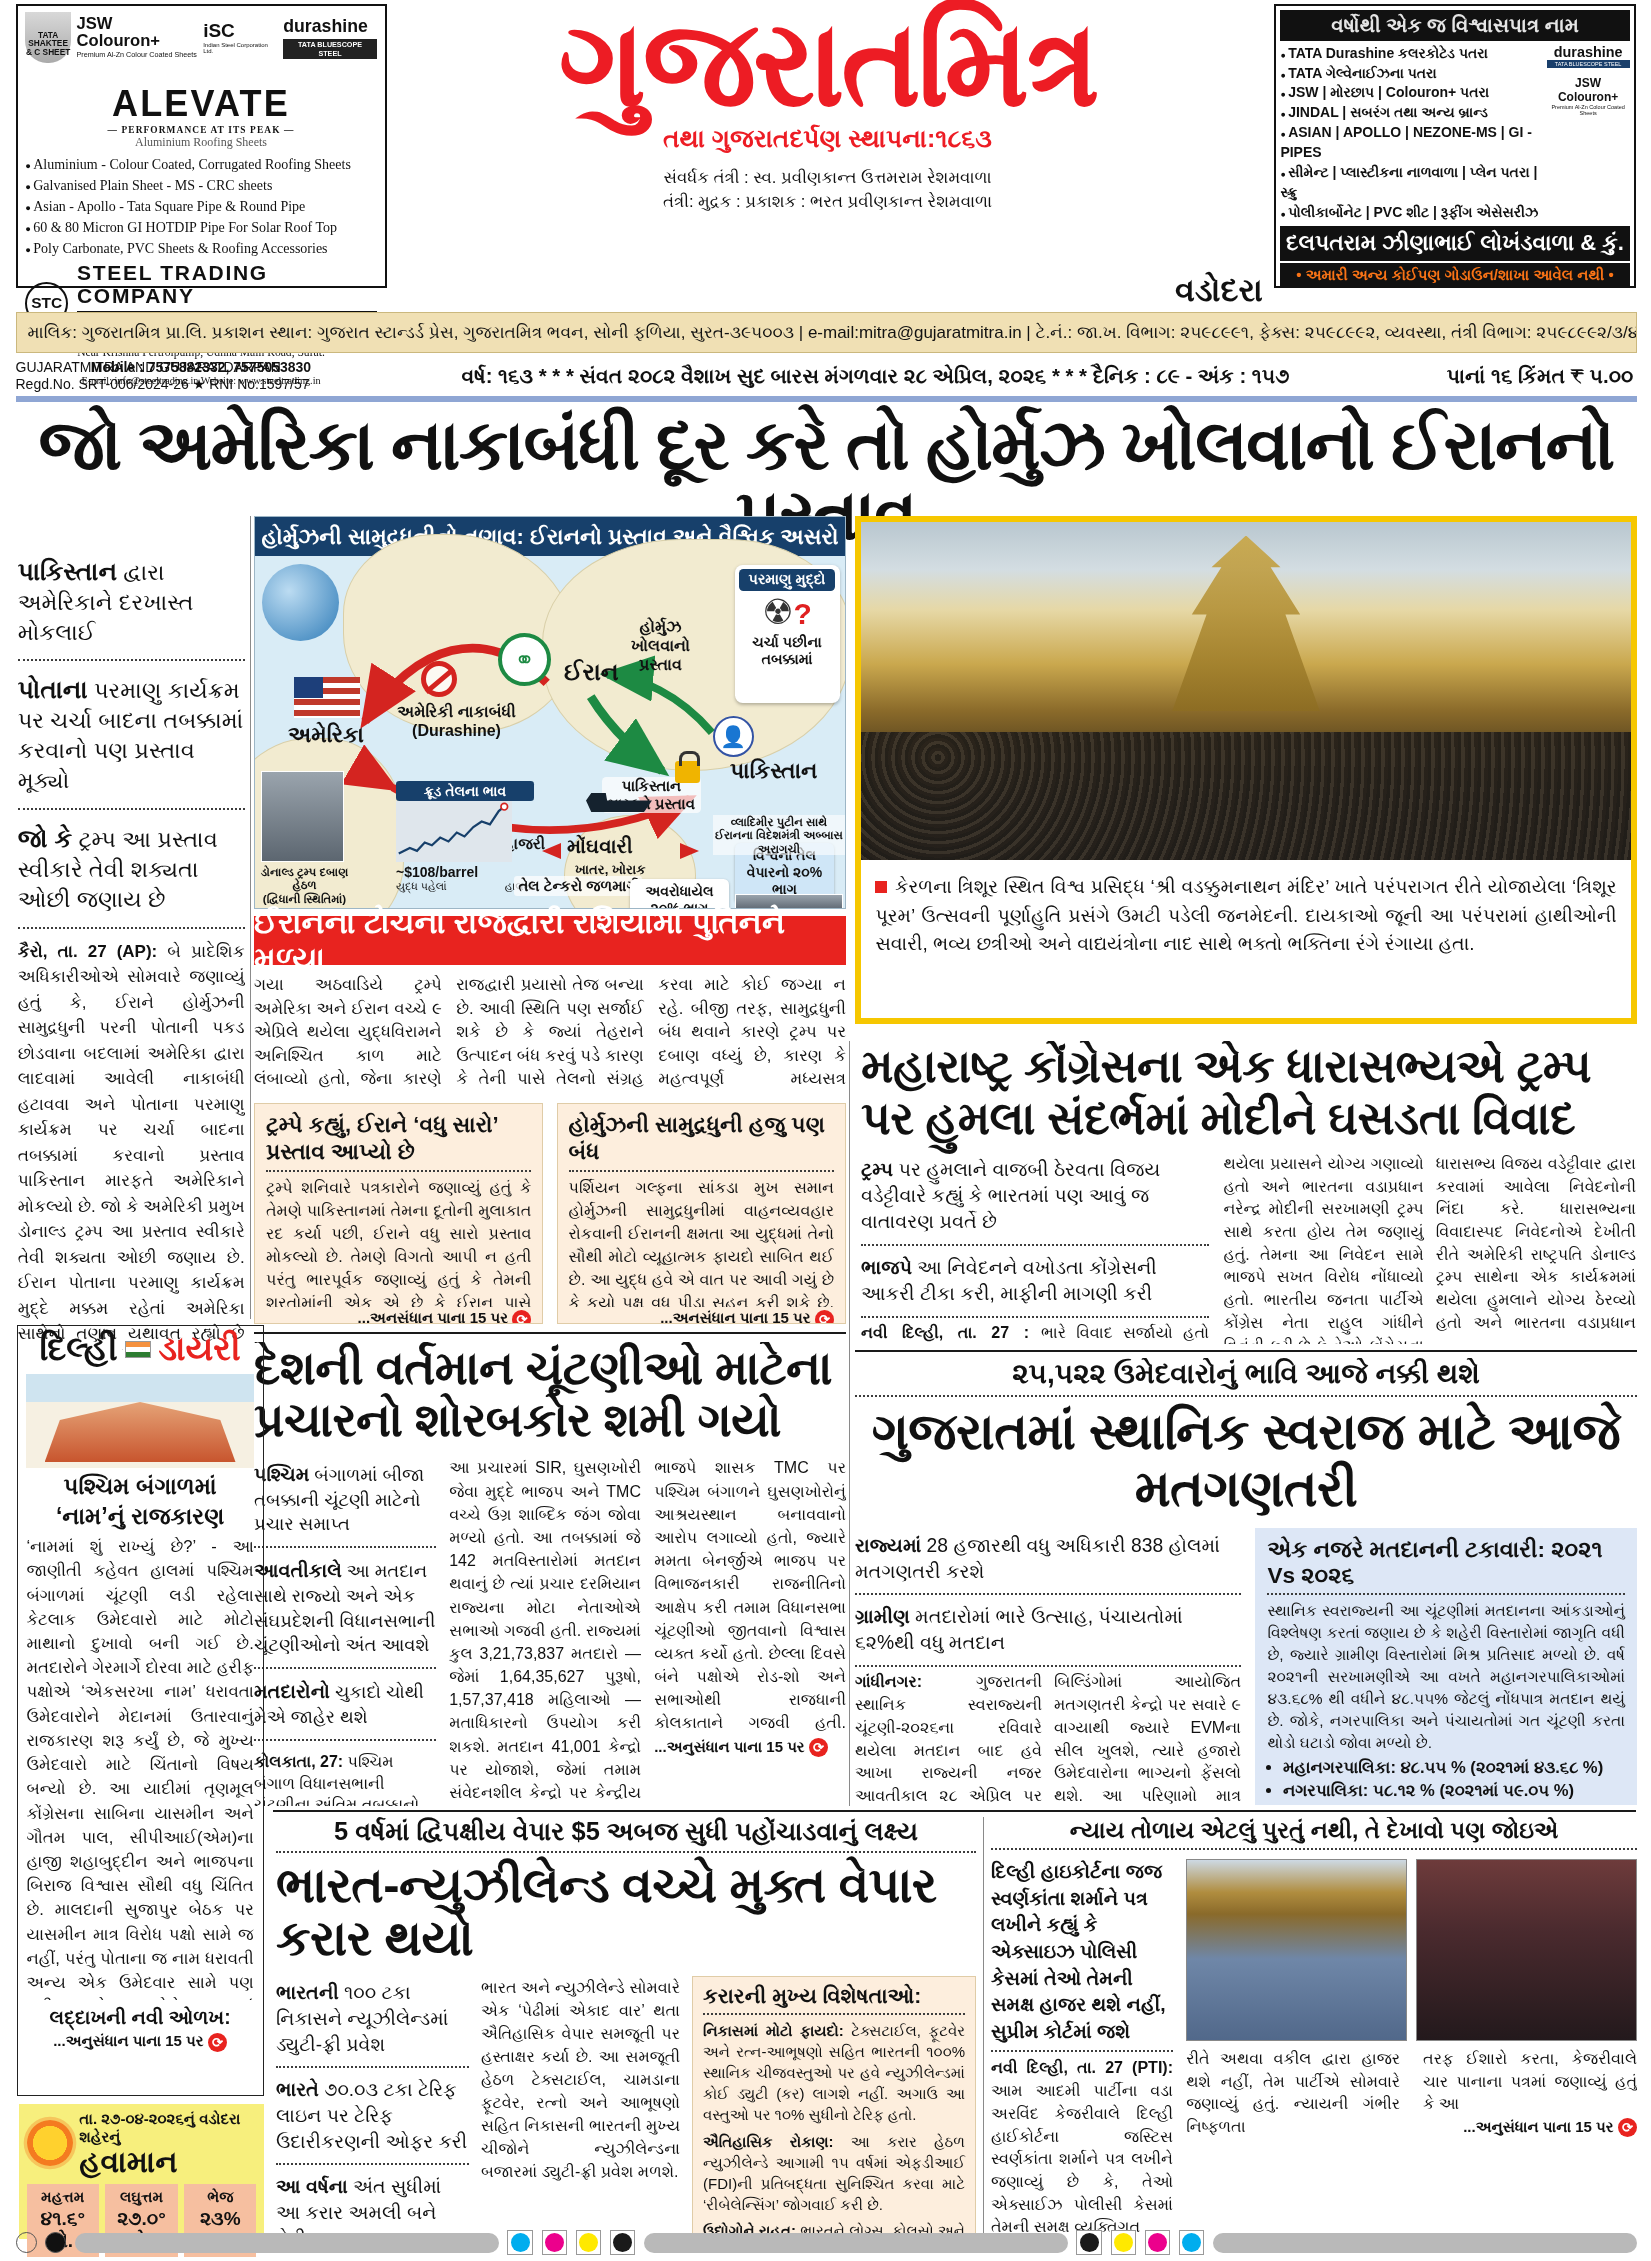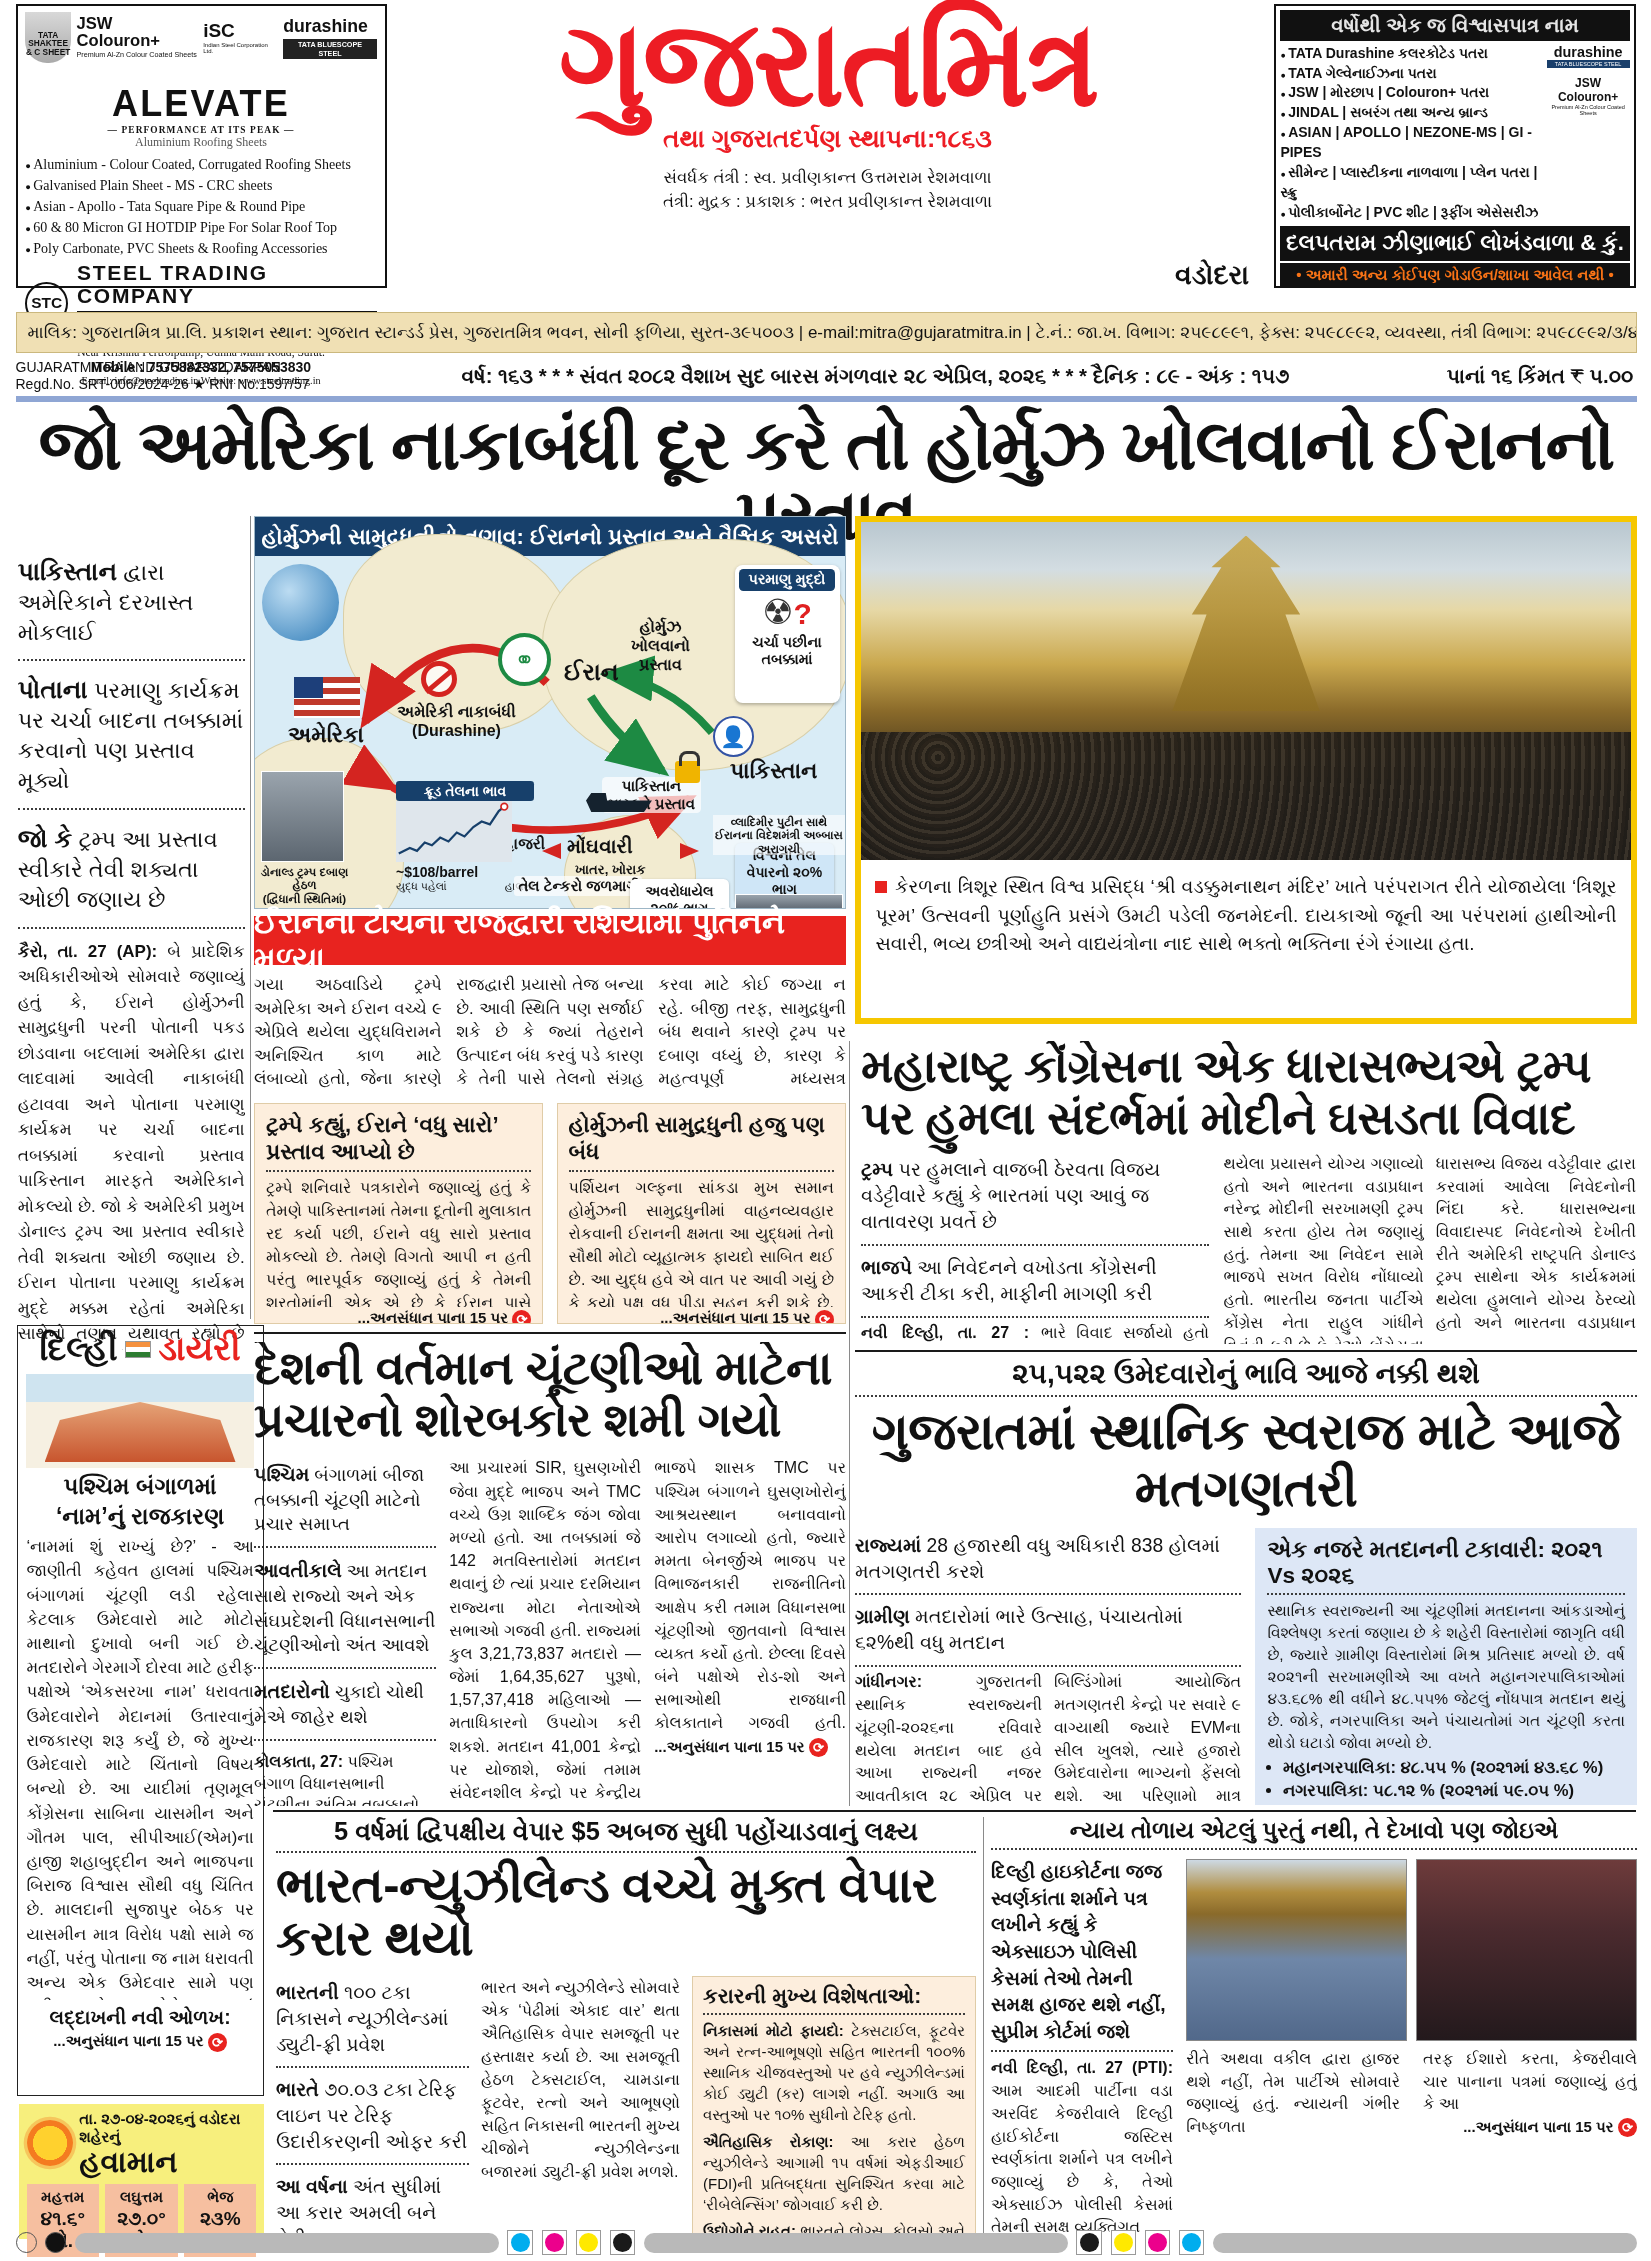"વડોદરા" .edition { font-size: 27px -> 32px; top: 260px -> 272px }
